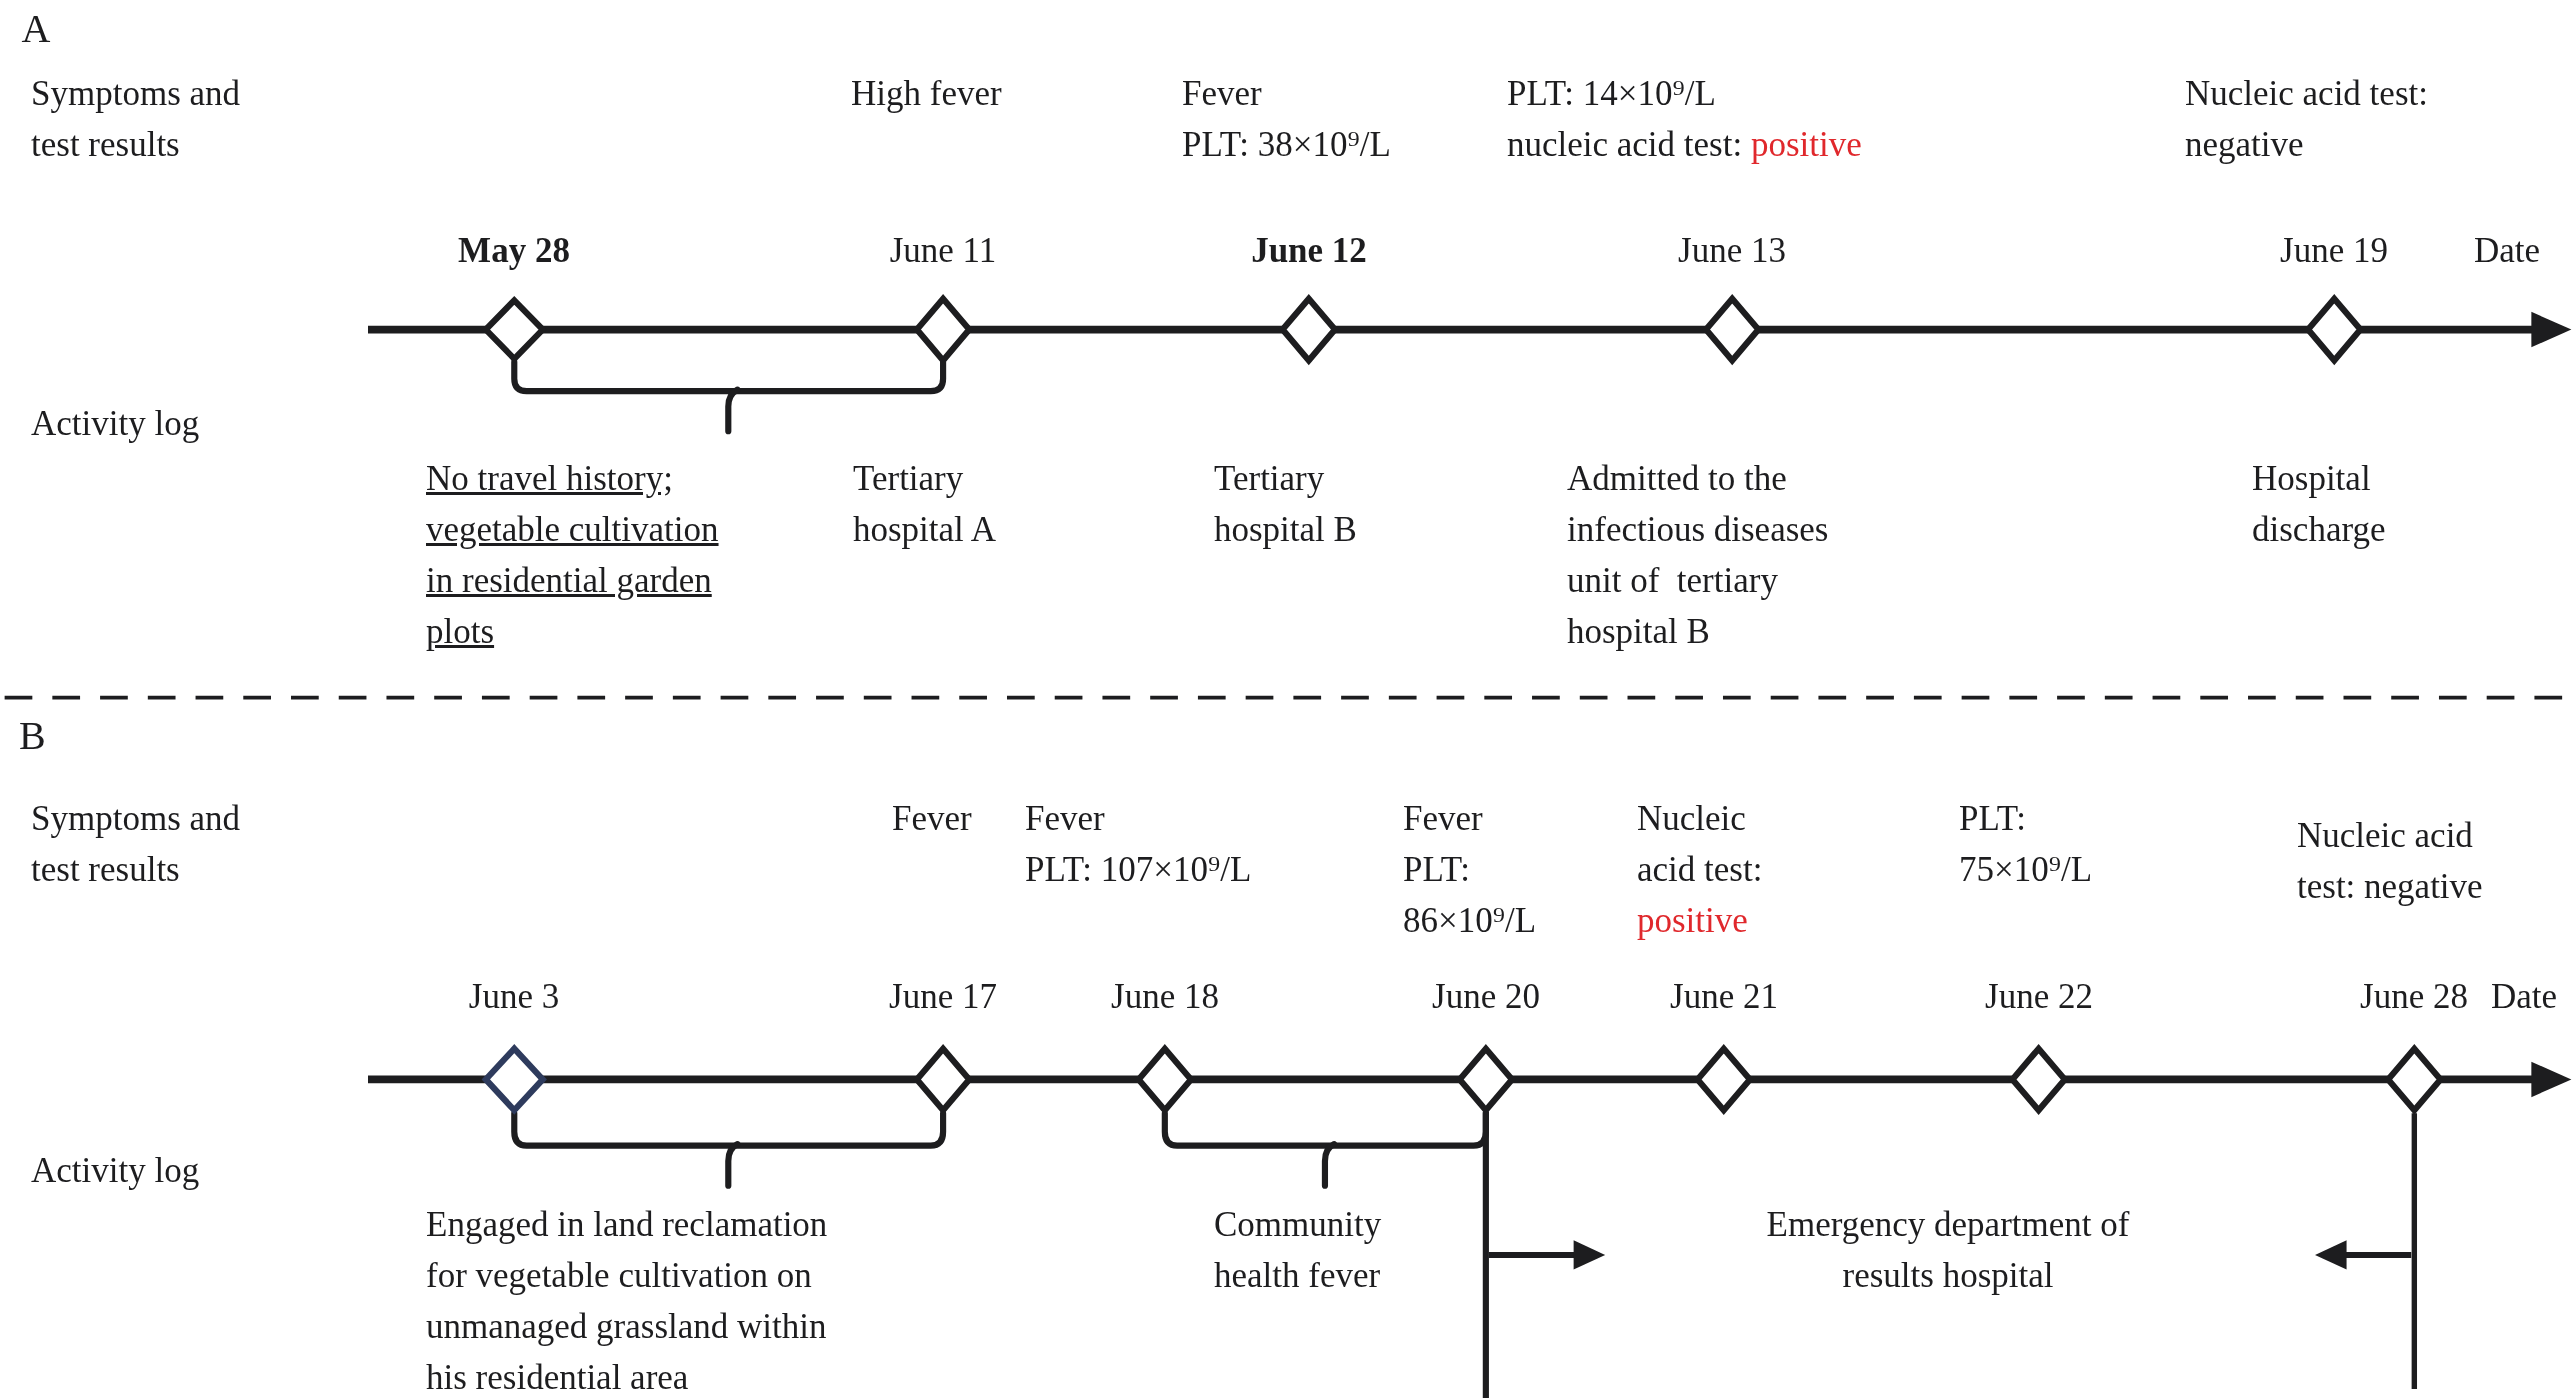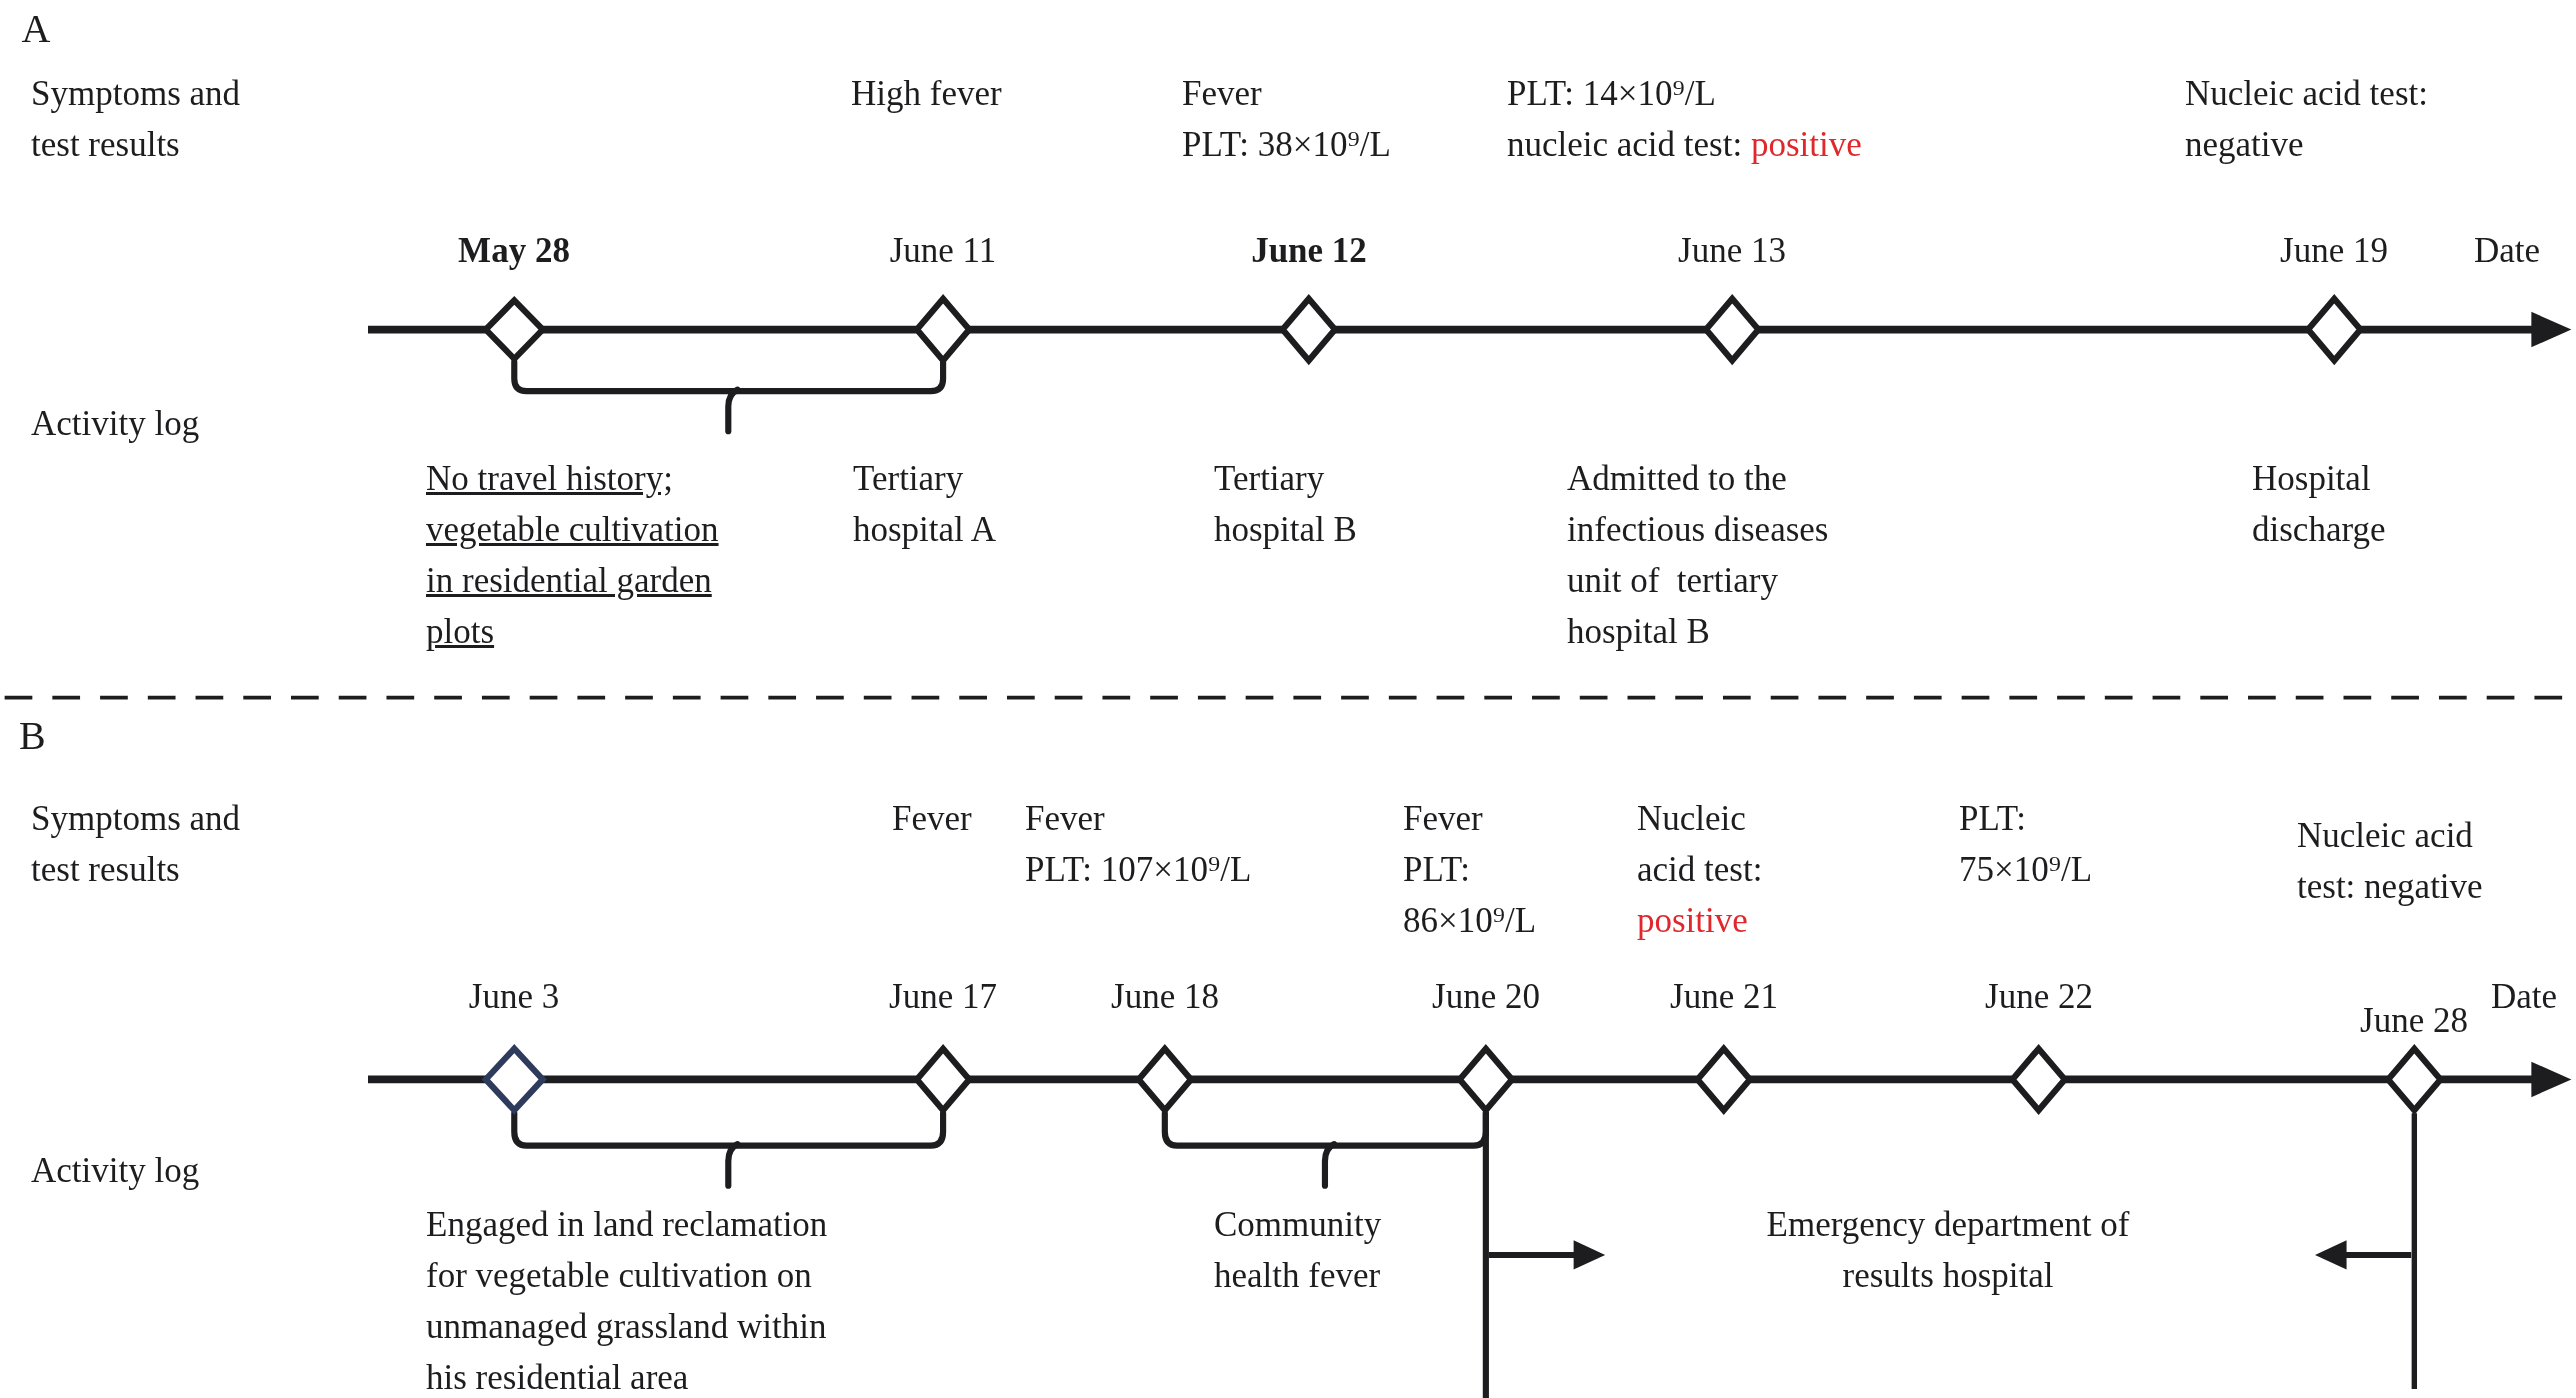"June 28" div.txt { margin-top: 24px -> none }
